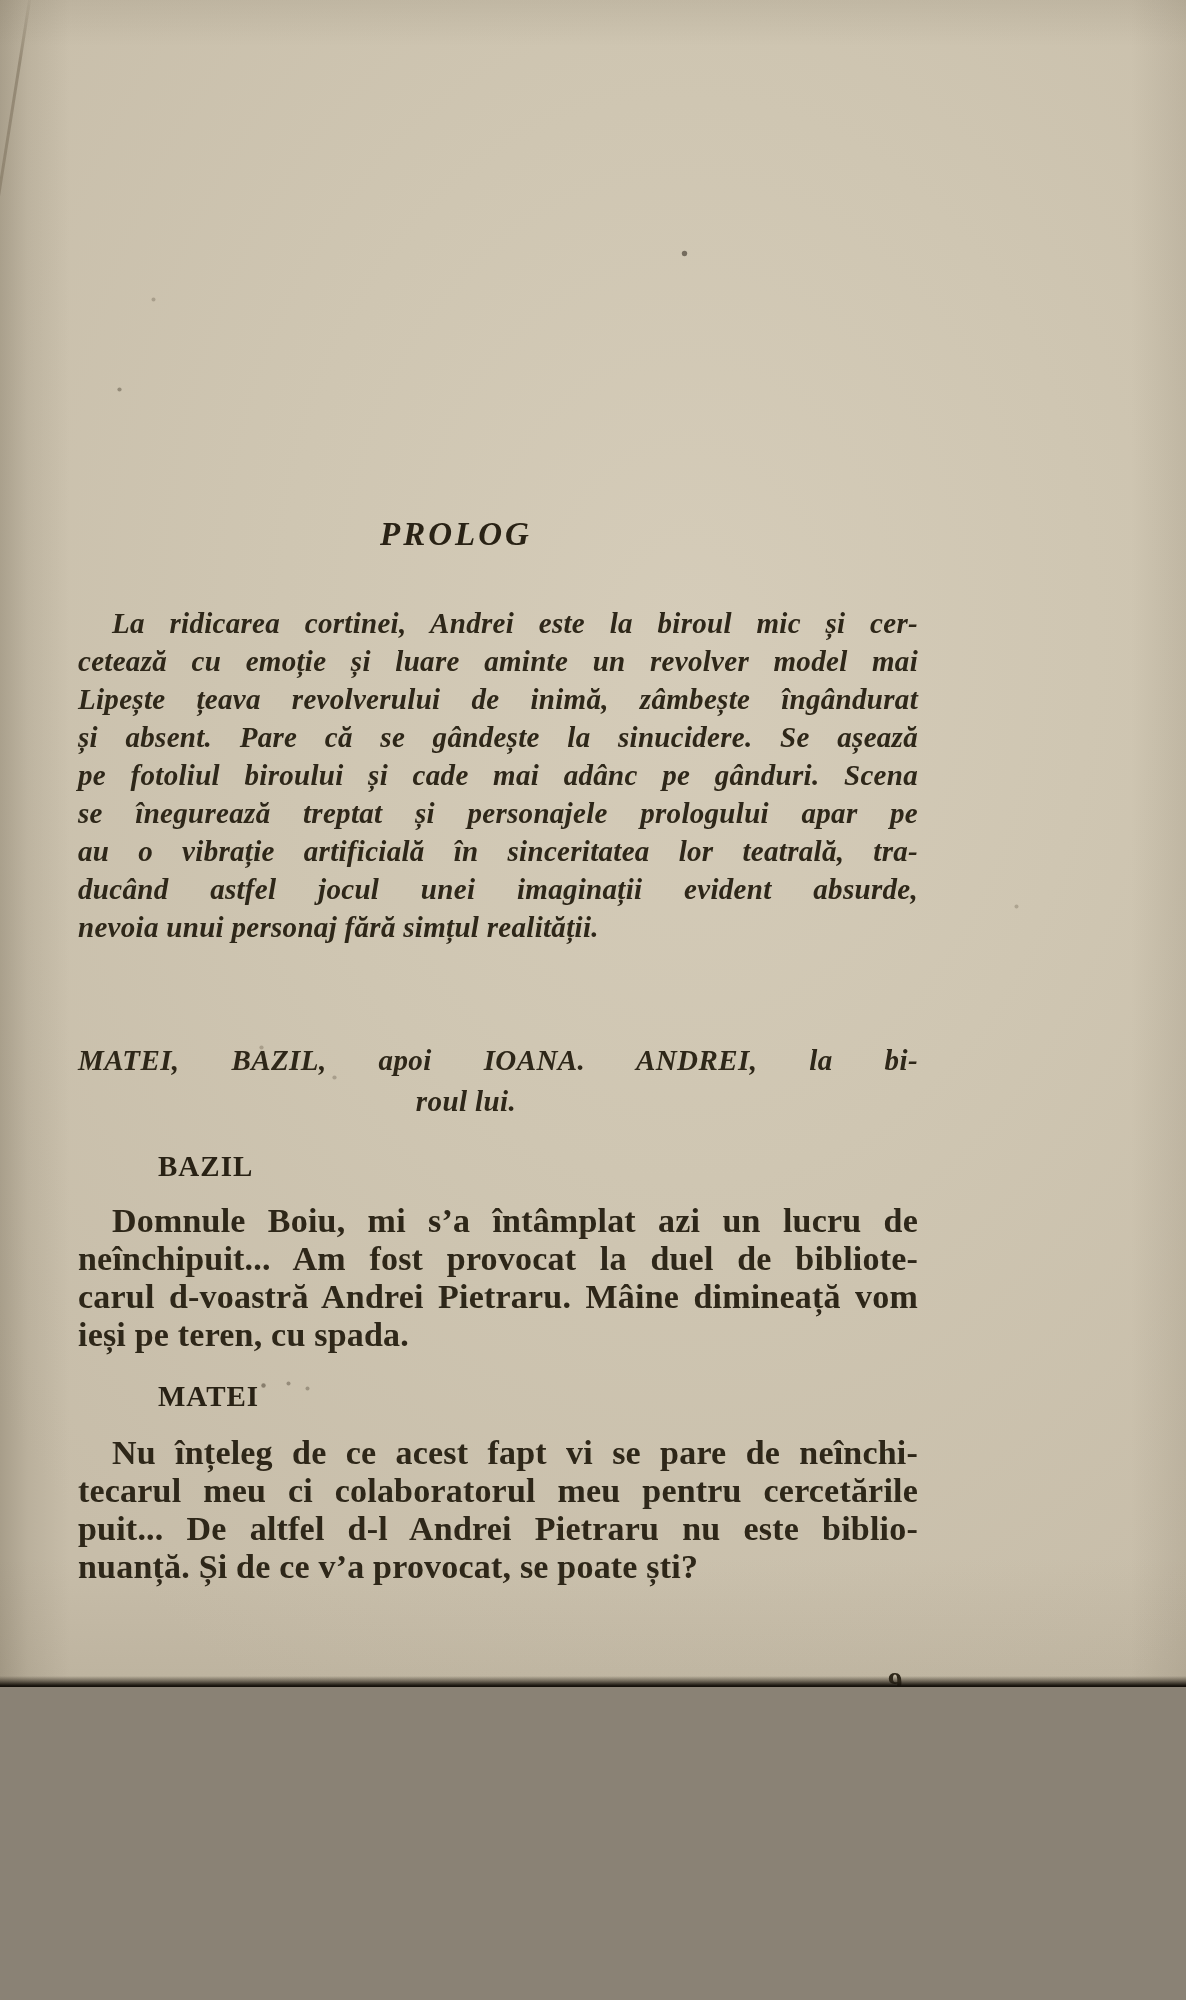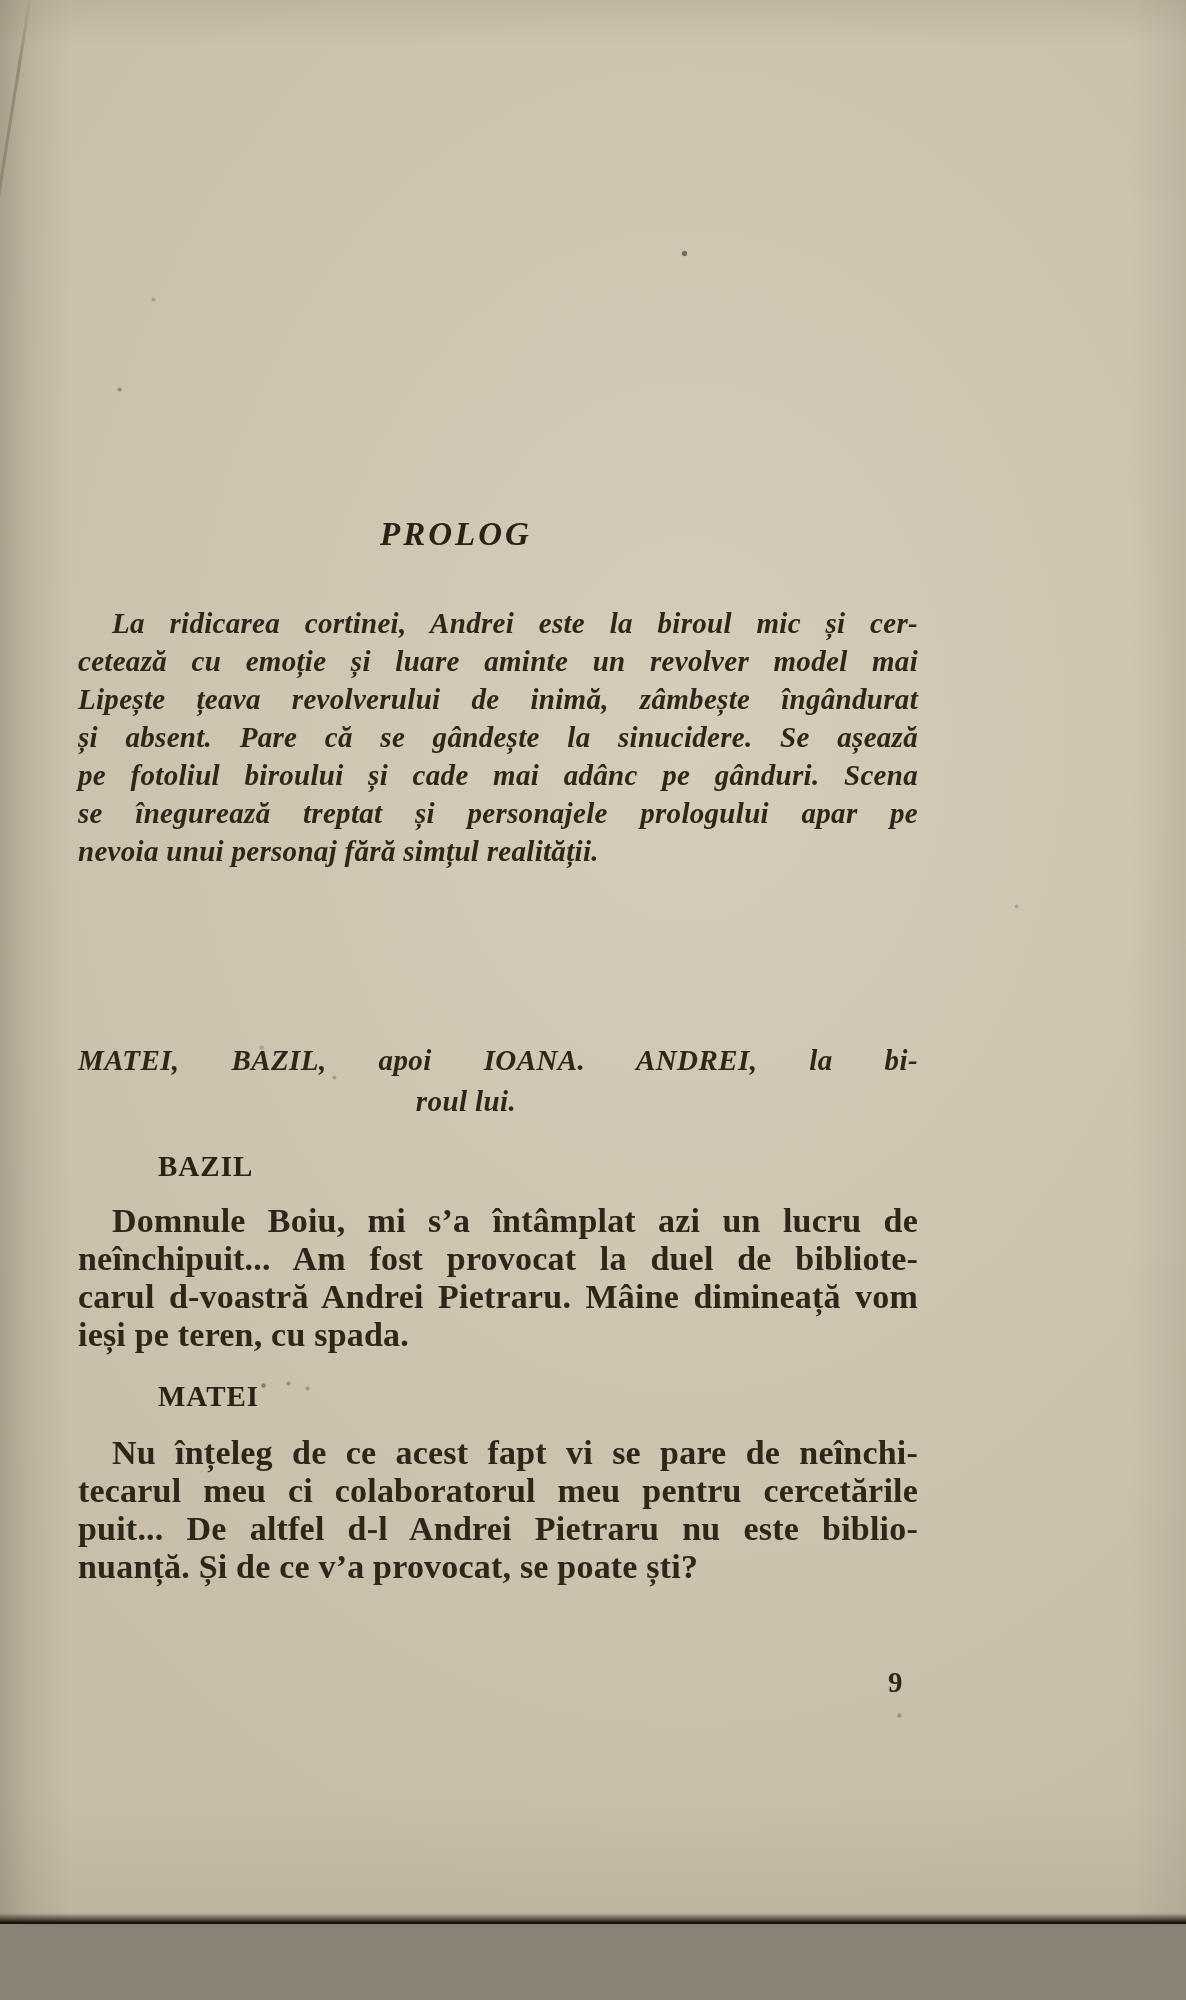"PROLOG" .scan { height: 1924px -> 1687px }
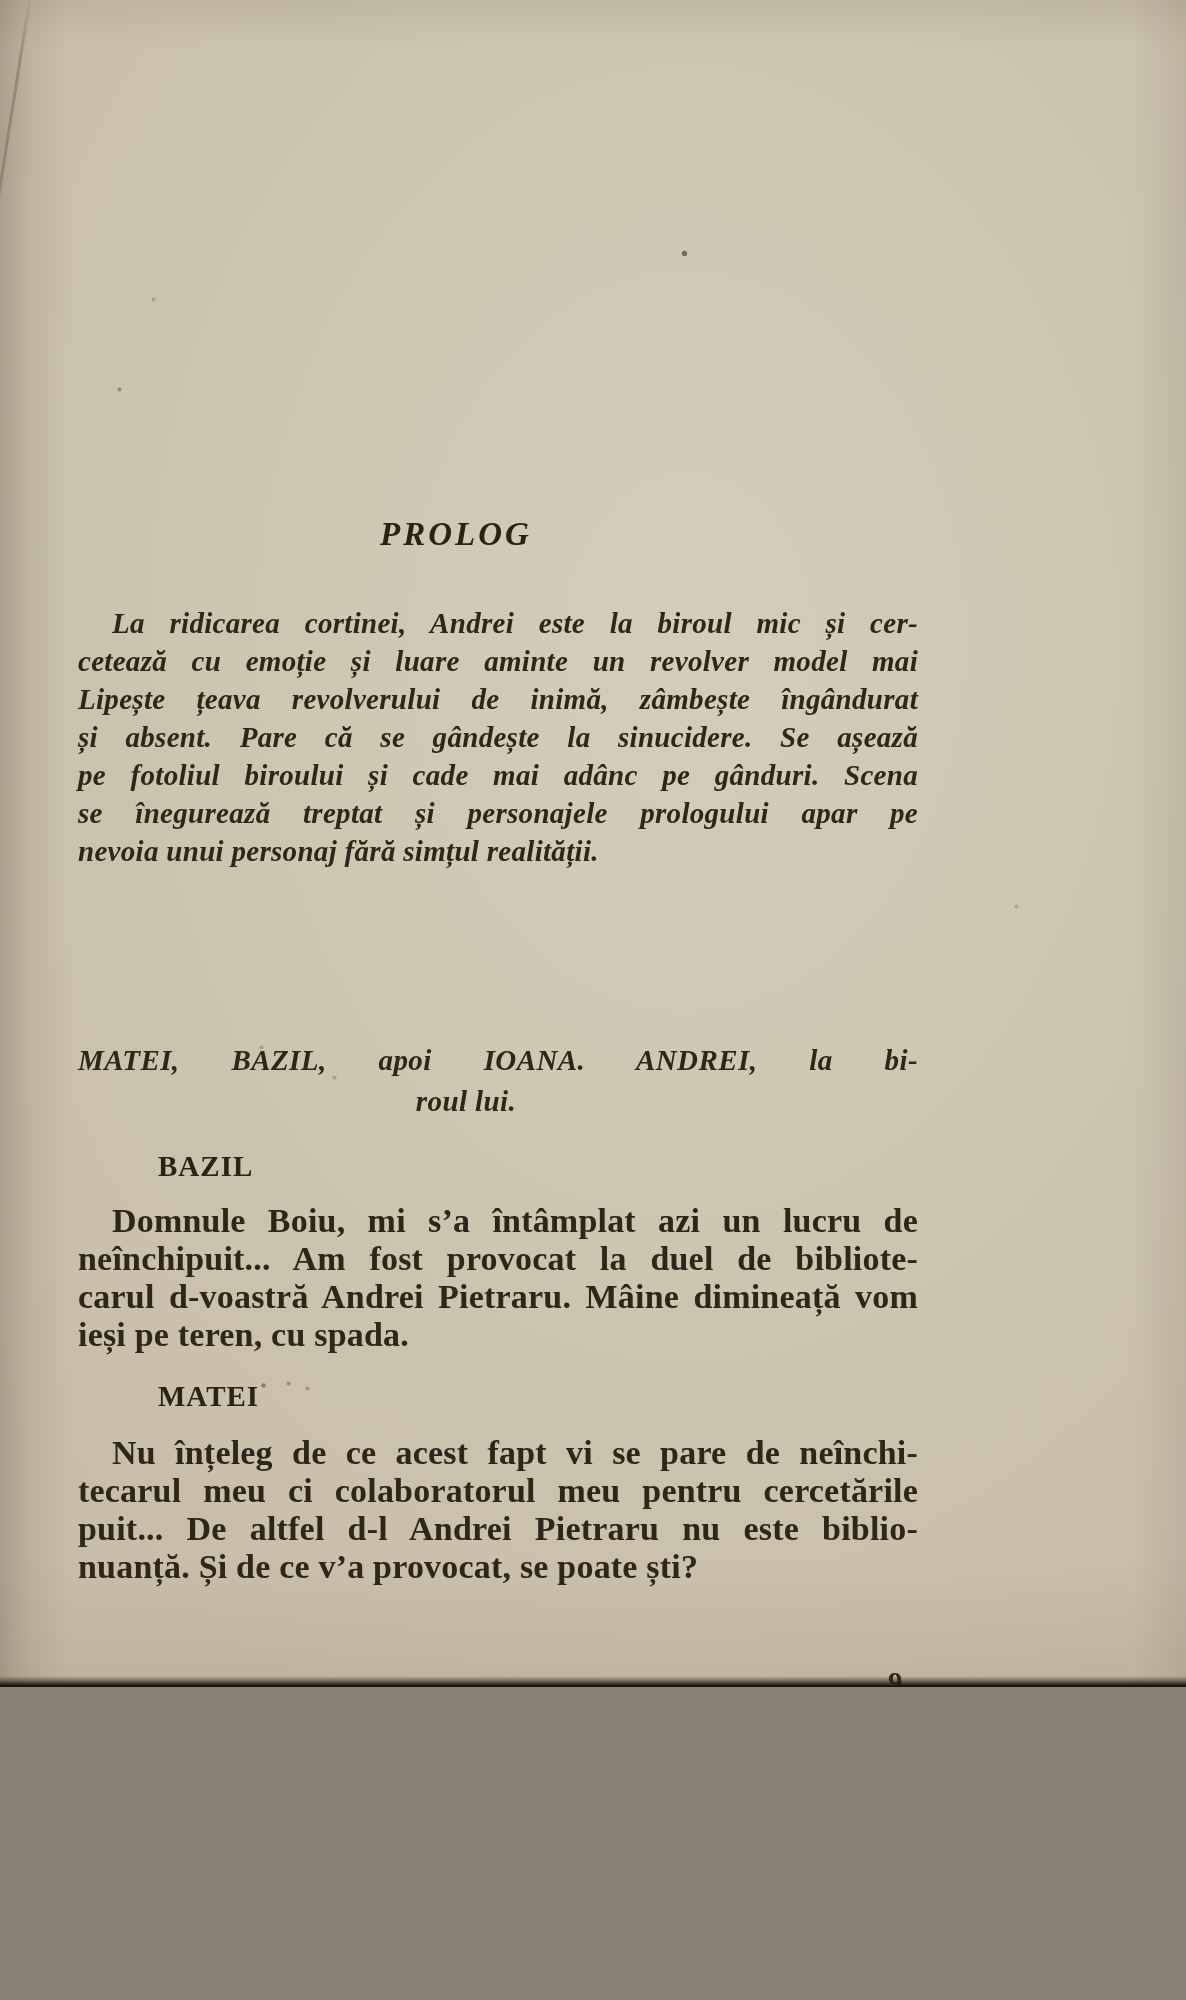"au o vibrație artificială în" div.tline { html: none -> <div>au o vibrație artificială în sinceritatea lor teatrală, tra-</div> }
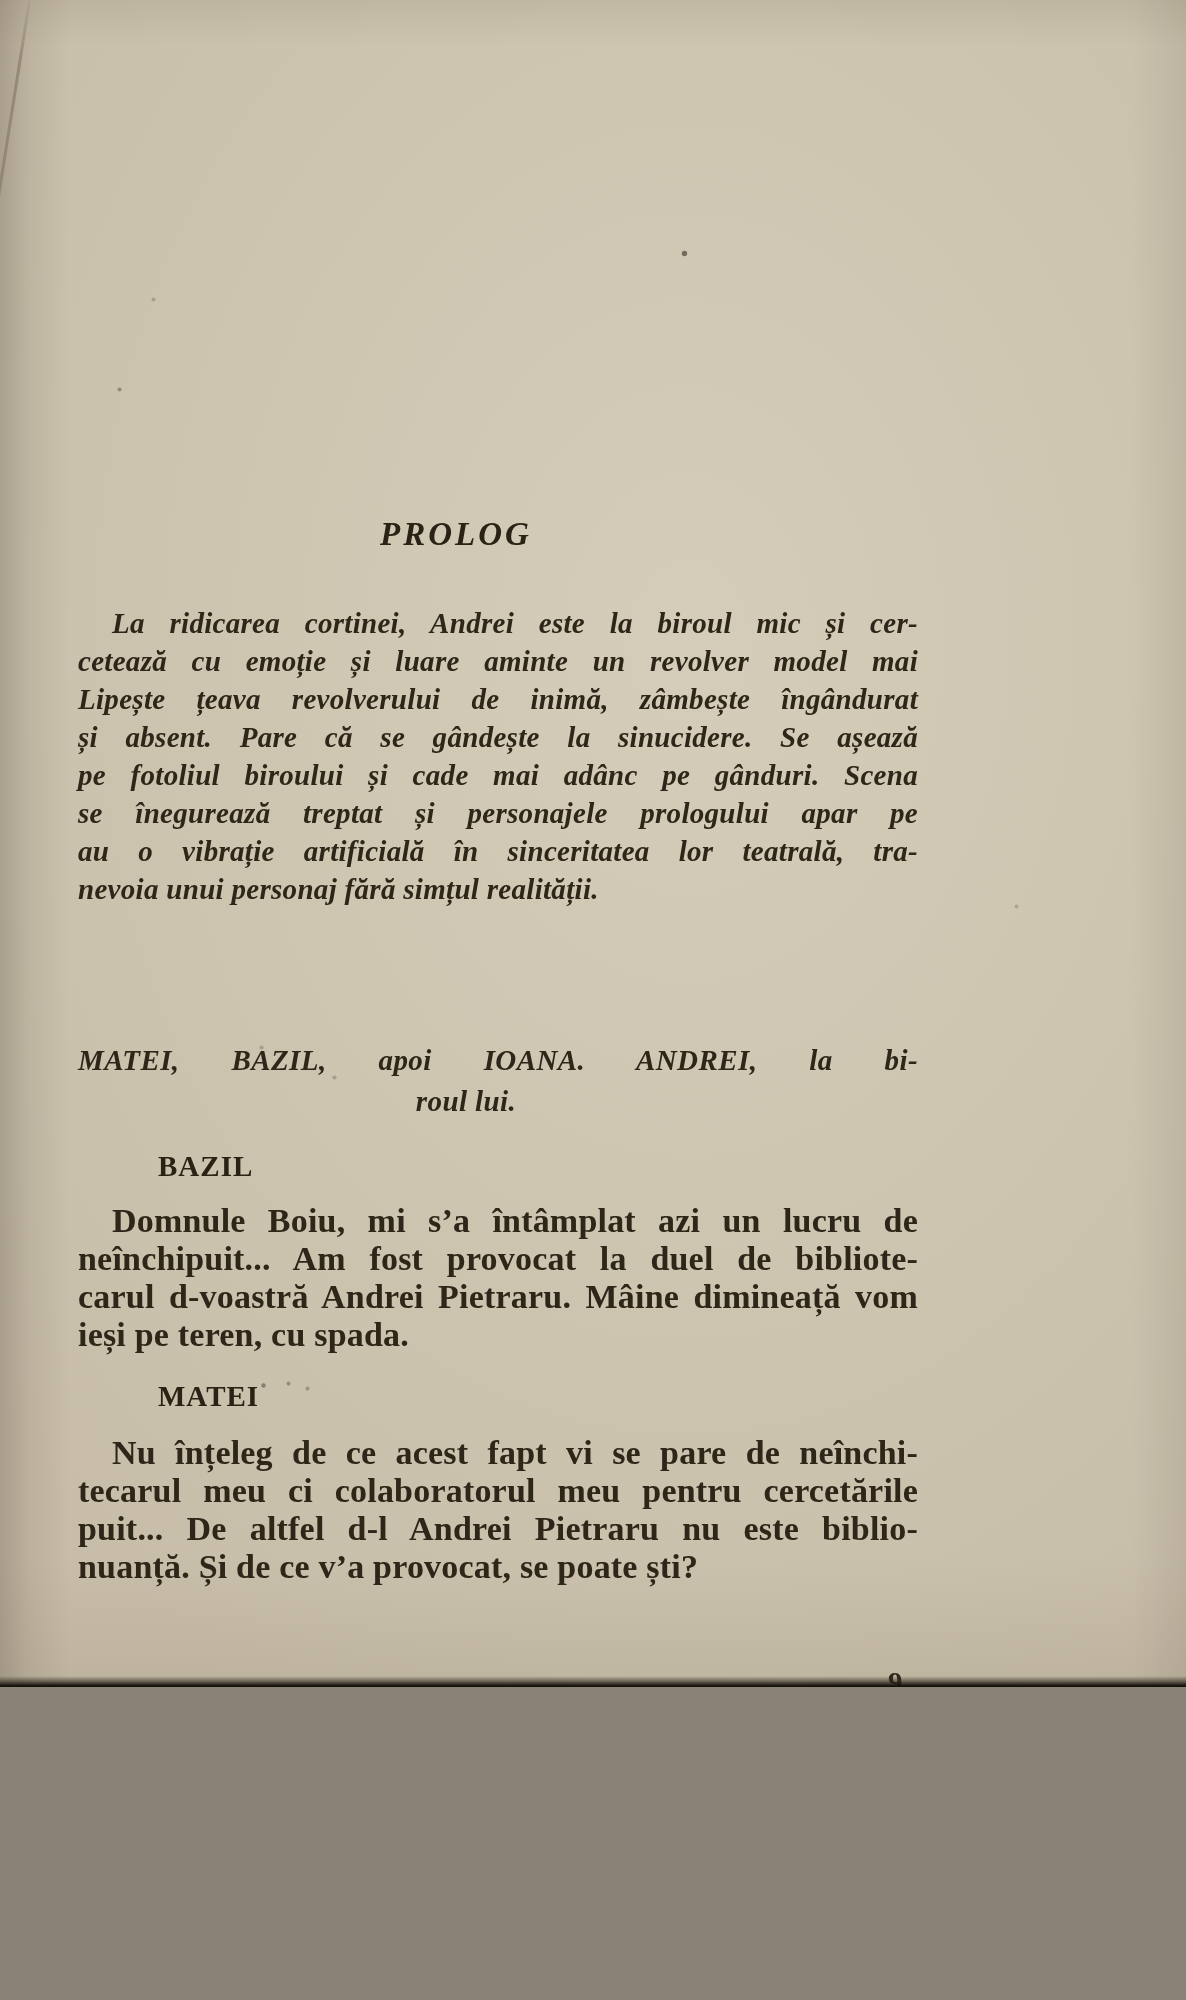"ducând astfel jocul unei imaginații" div.tline { html: none -> <div>ducând astfel jocul unei imaginații evident absurde,</div> }
